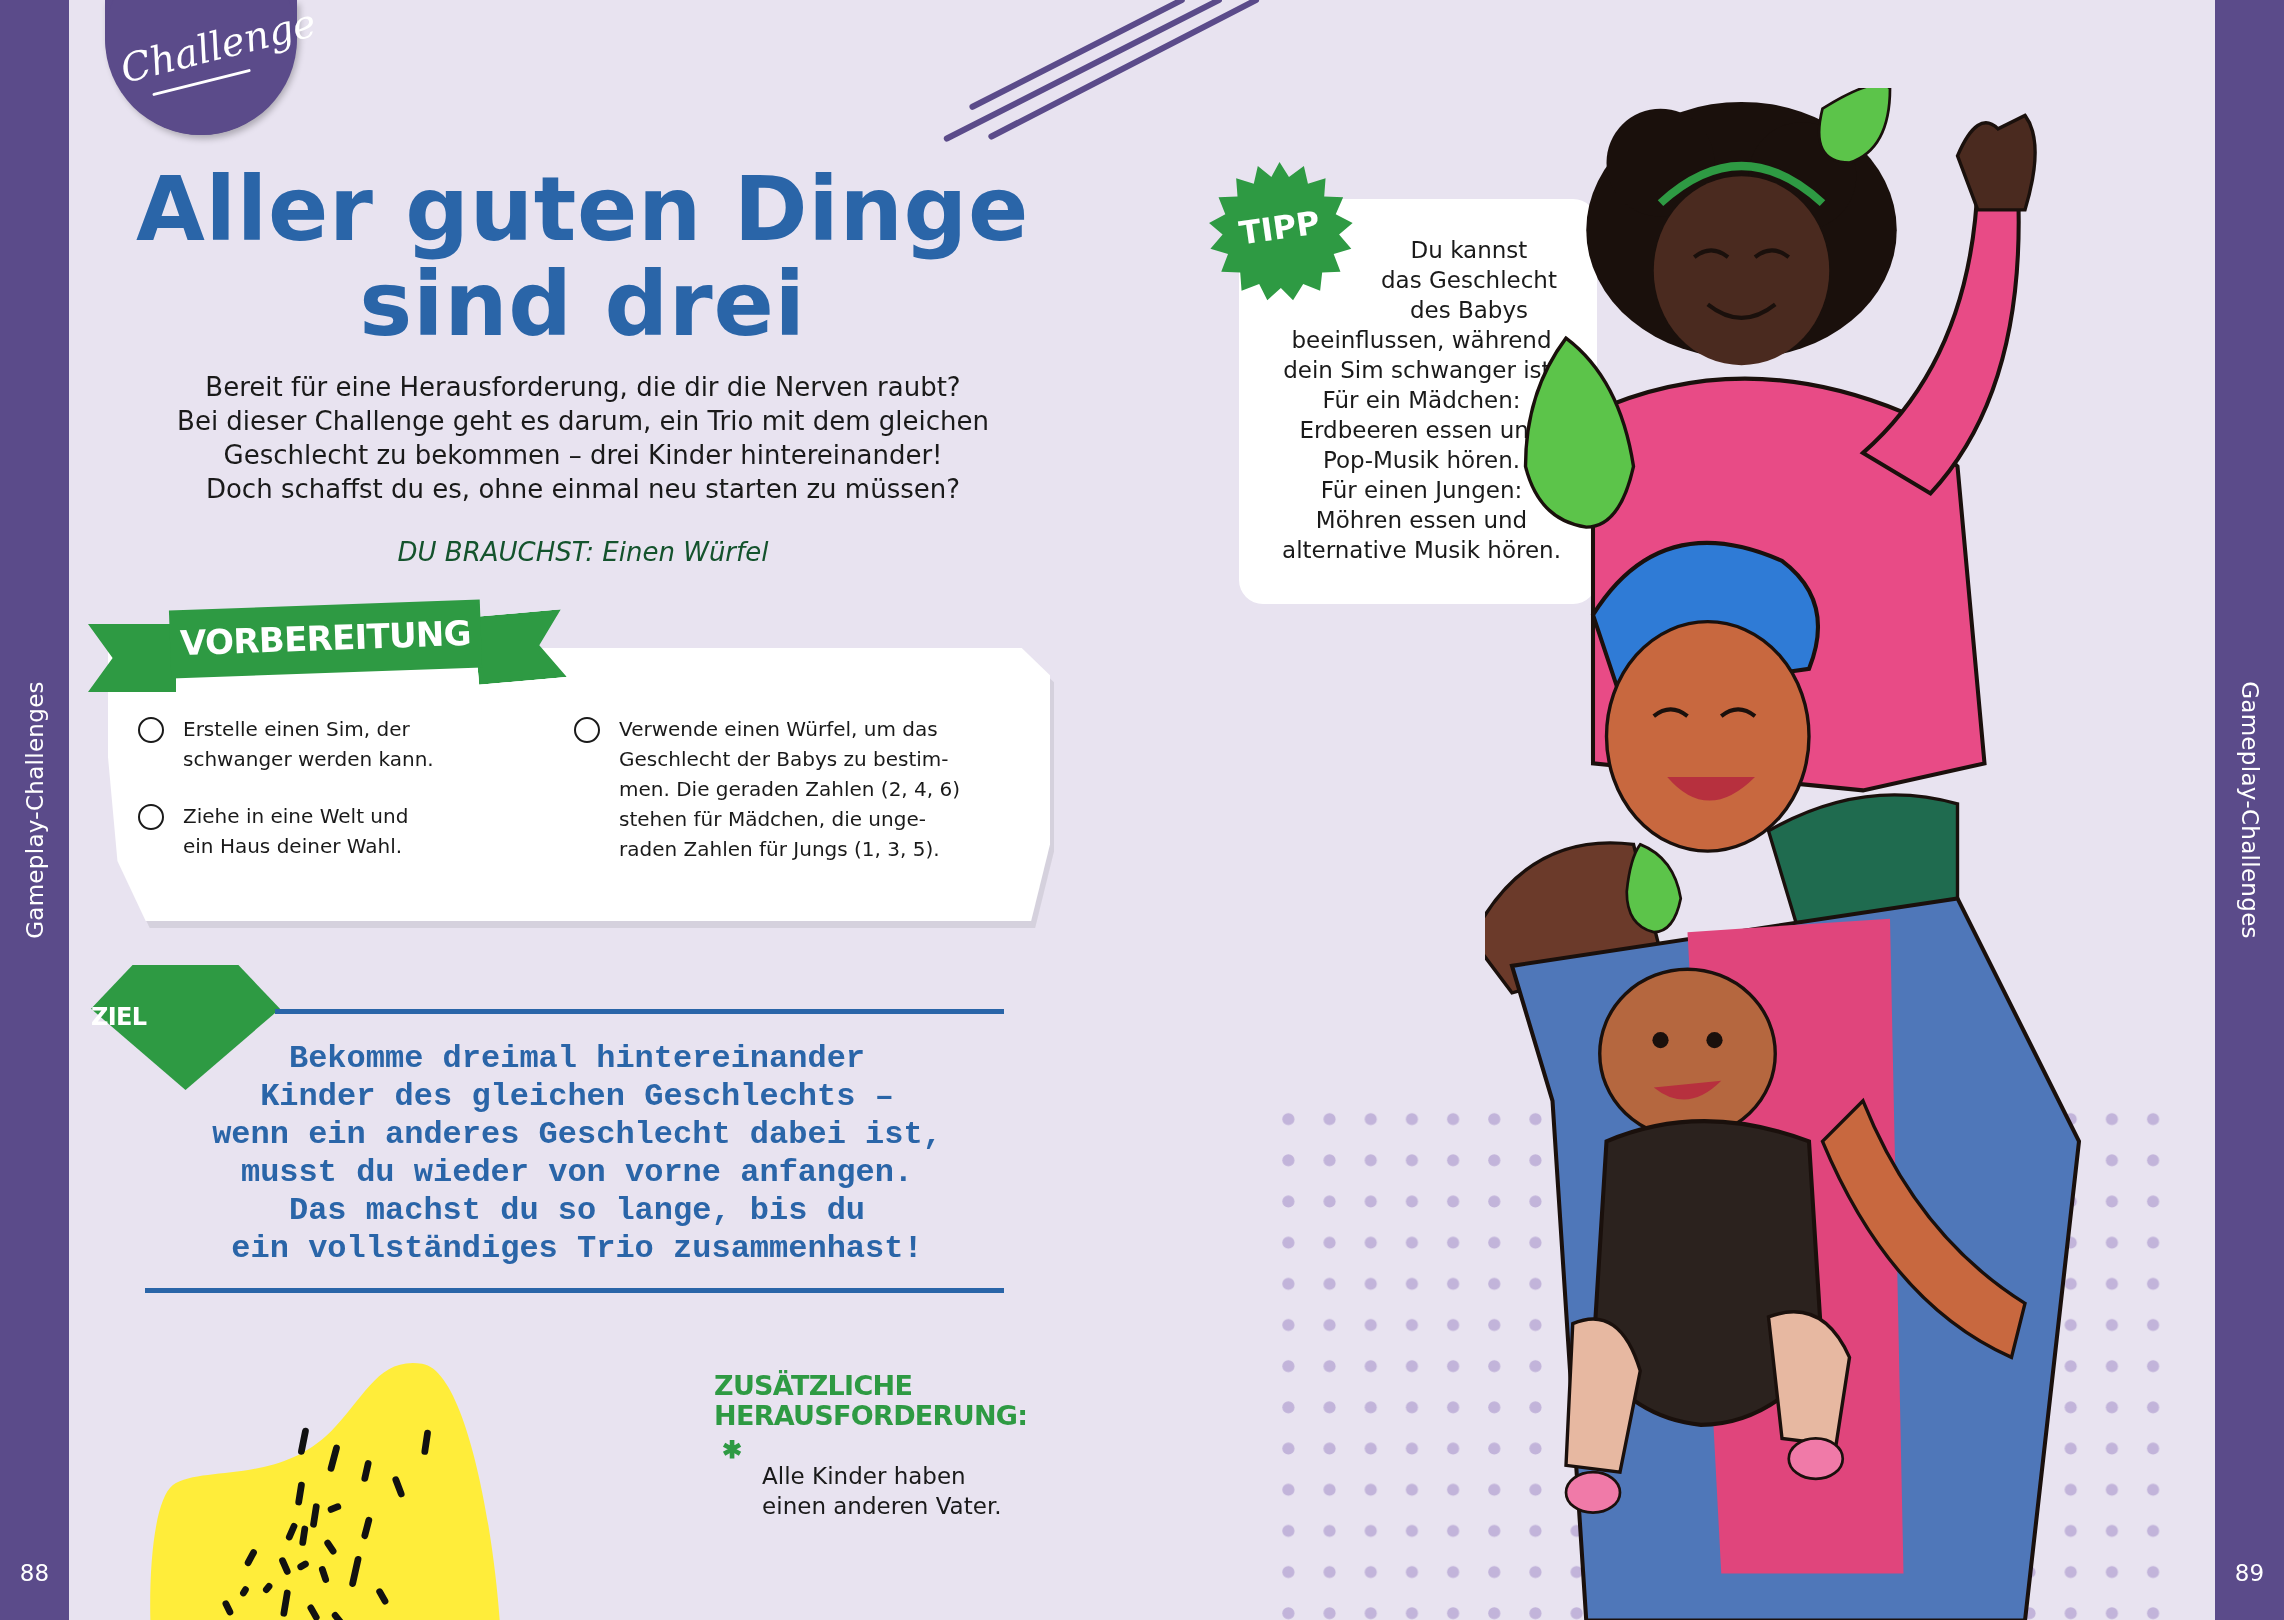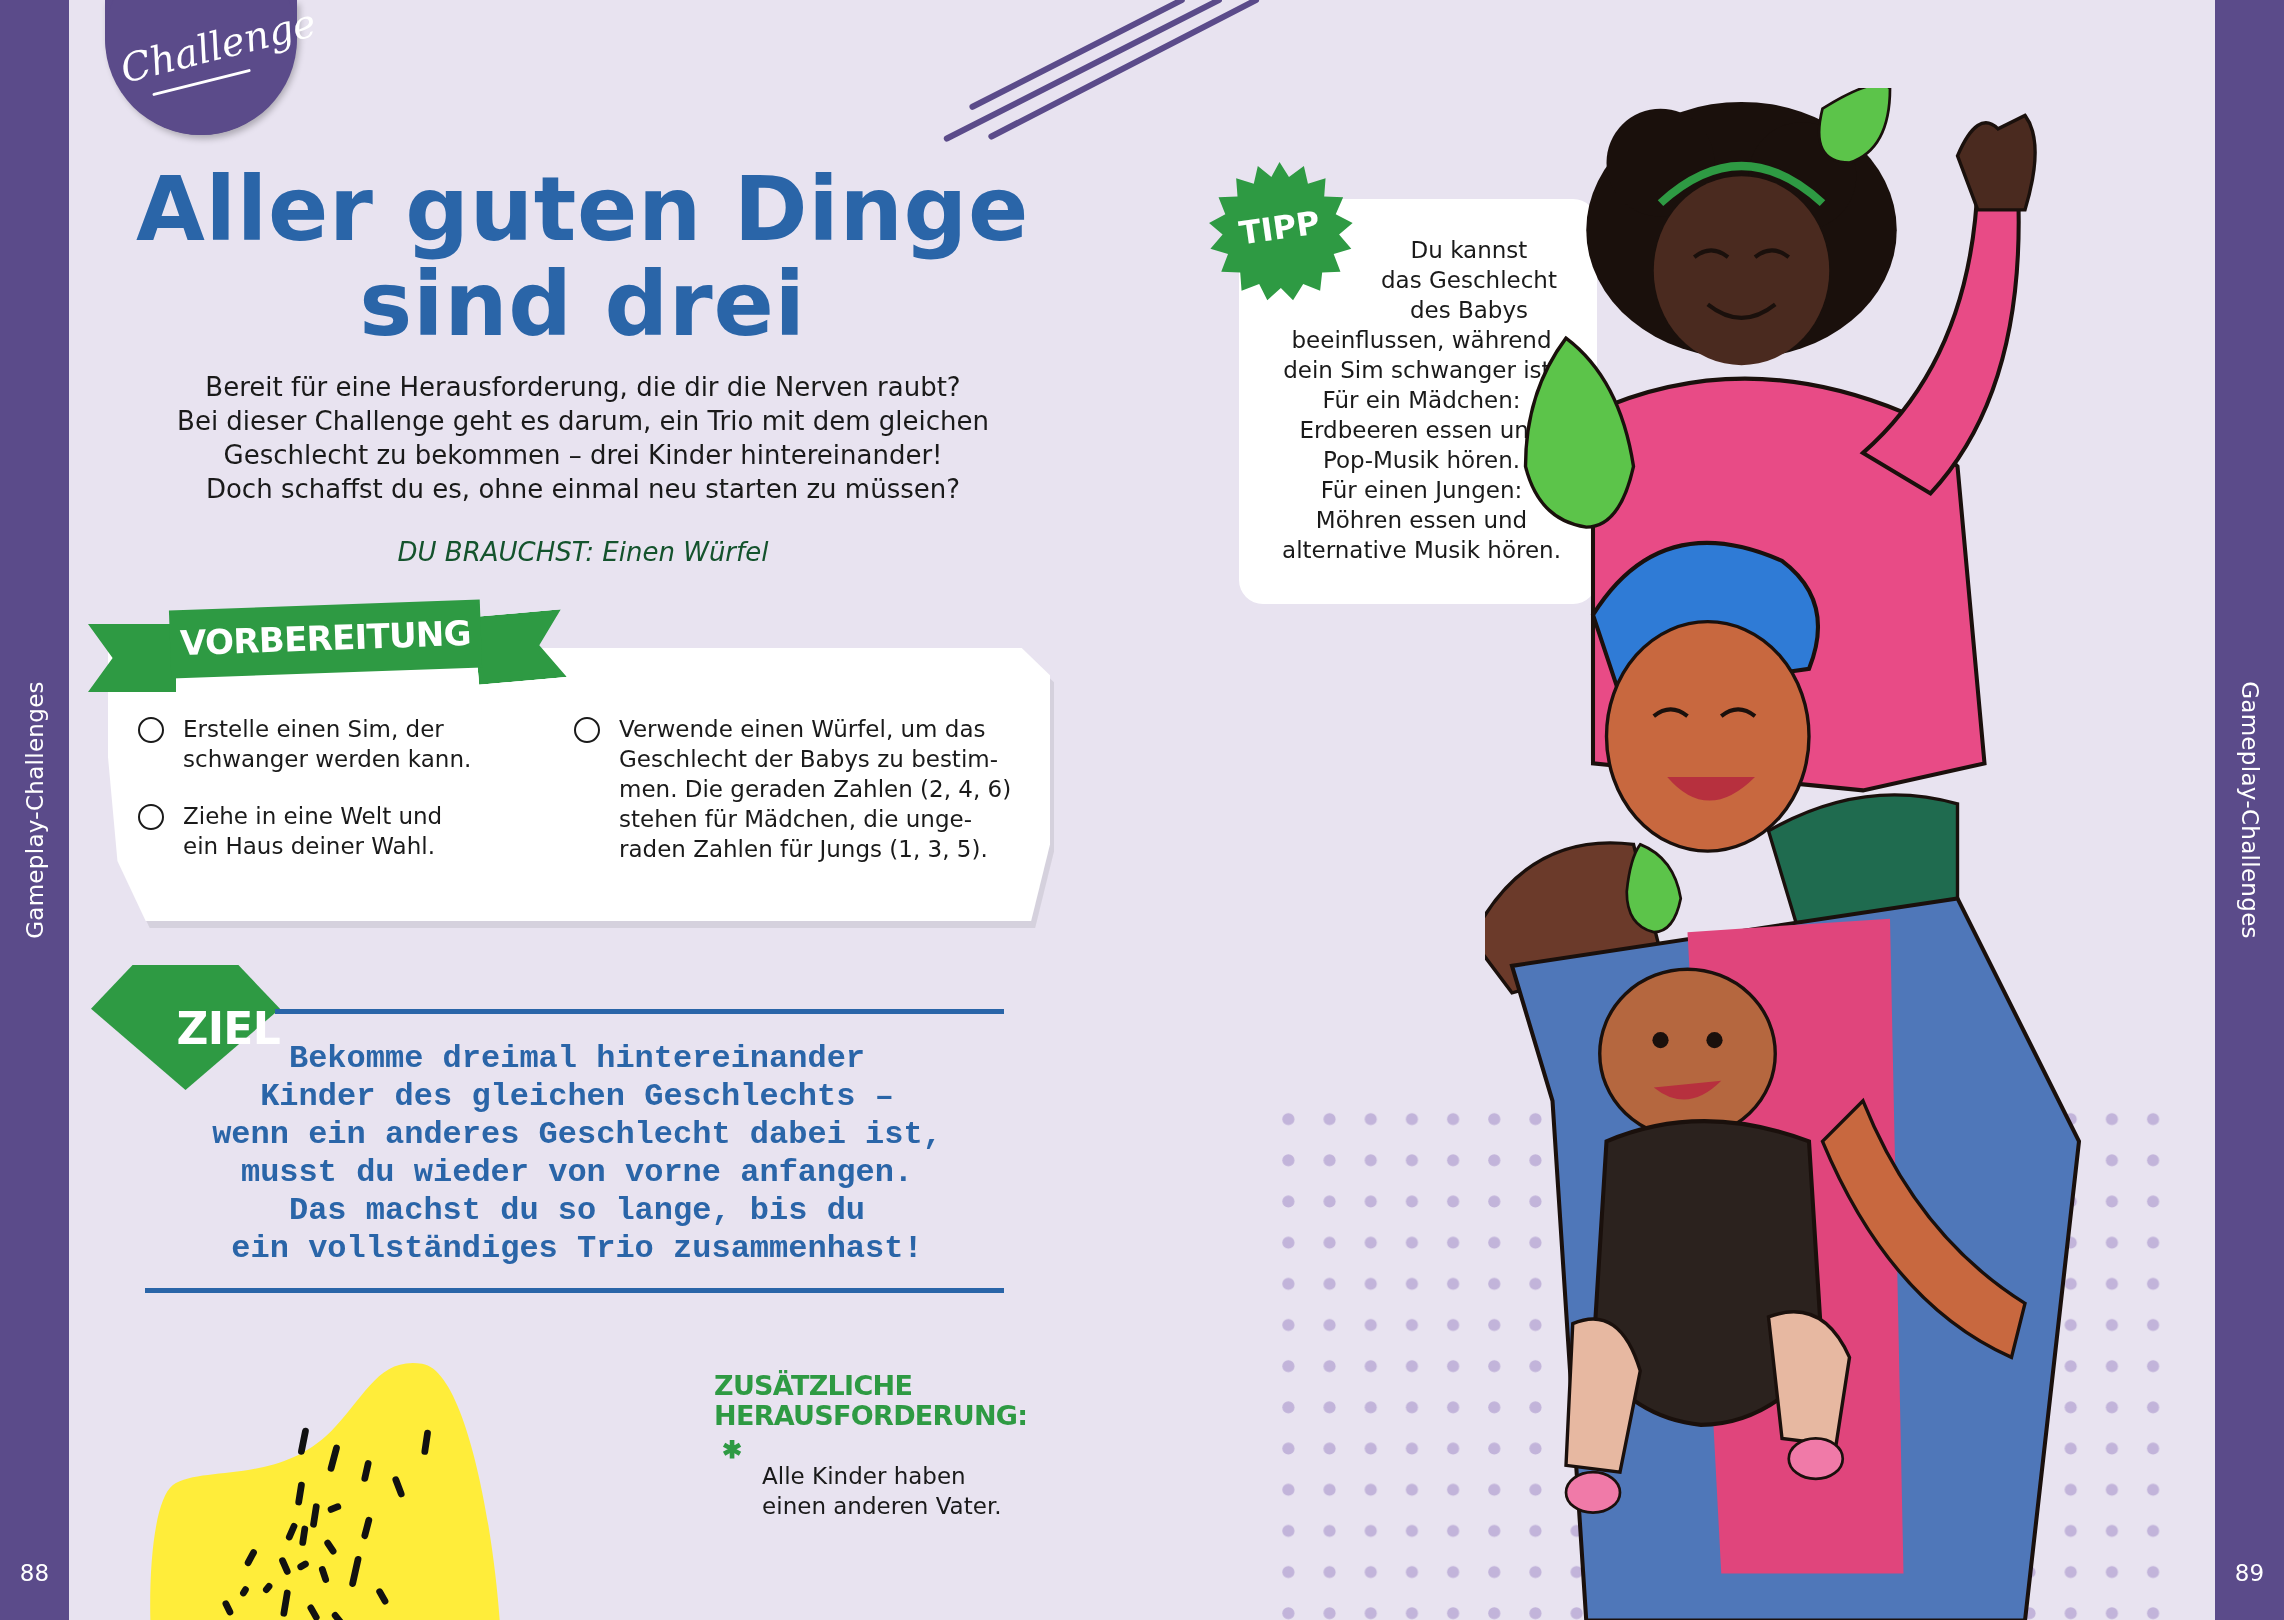"Erstelle einen Sim, der" .check-text { font-size: 23px -> 20px }
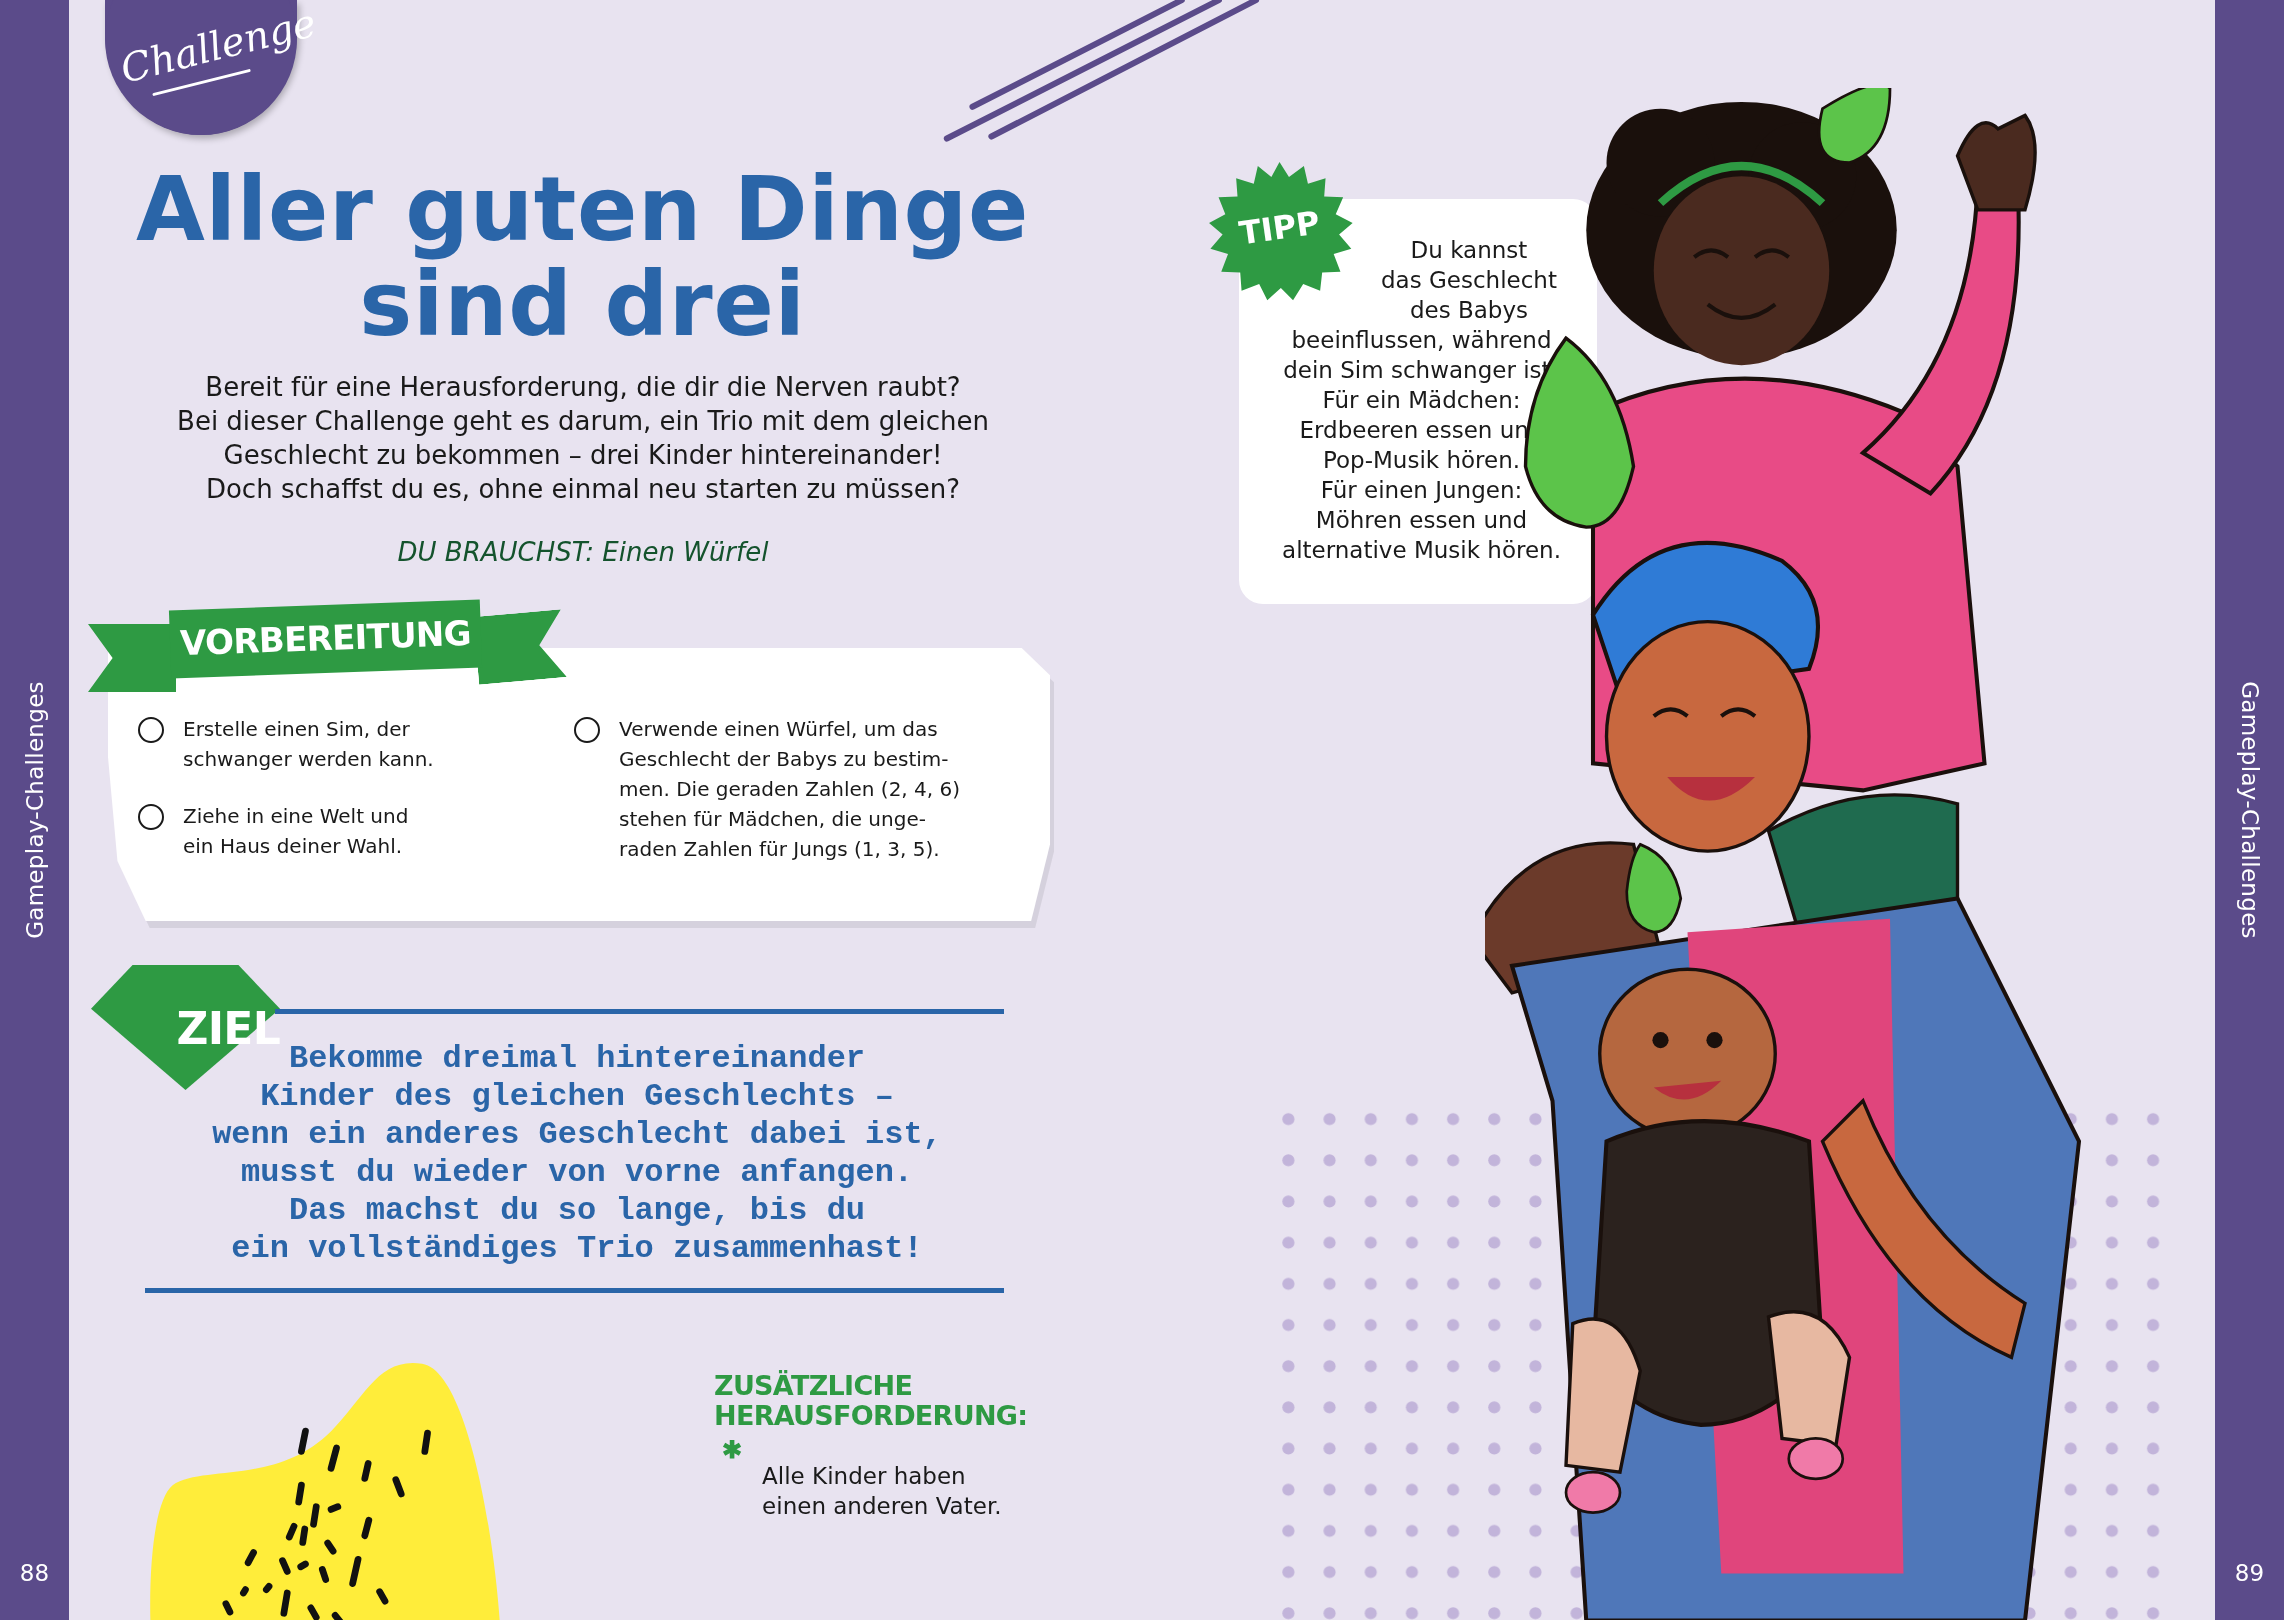"ZIEL" .goal-label { font-size: 44px -> 24px; text-align: right -> left }
